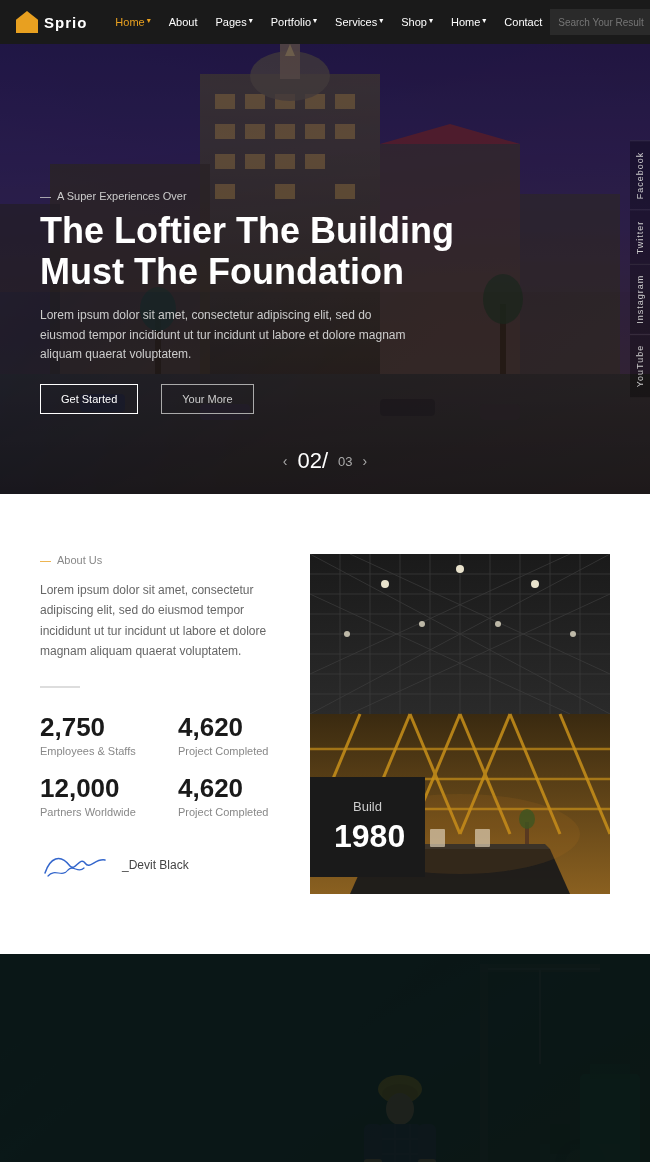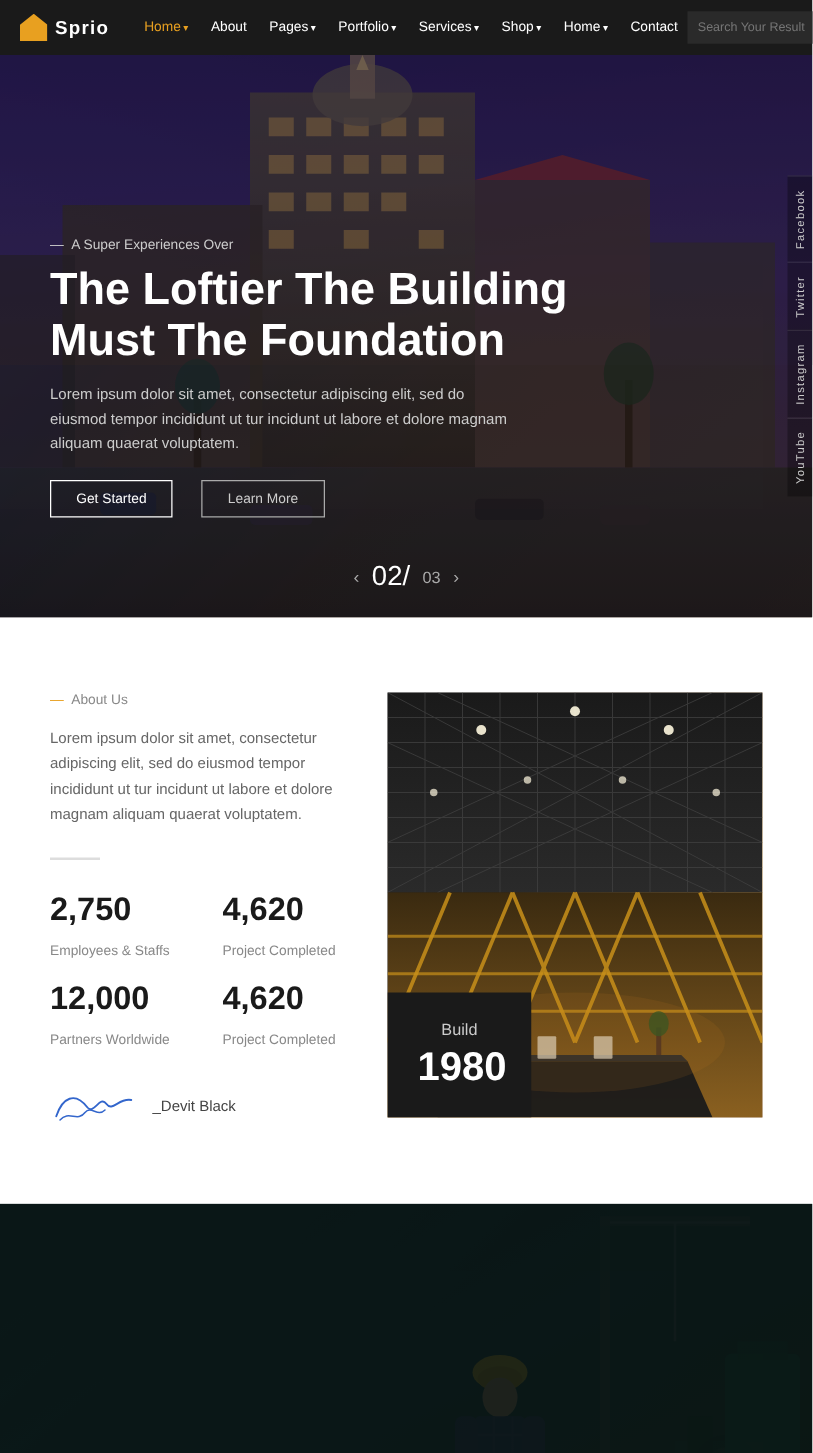"Home" .nav-item { align-items: center -> flex-start }
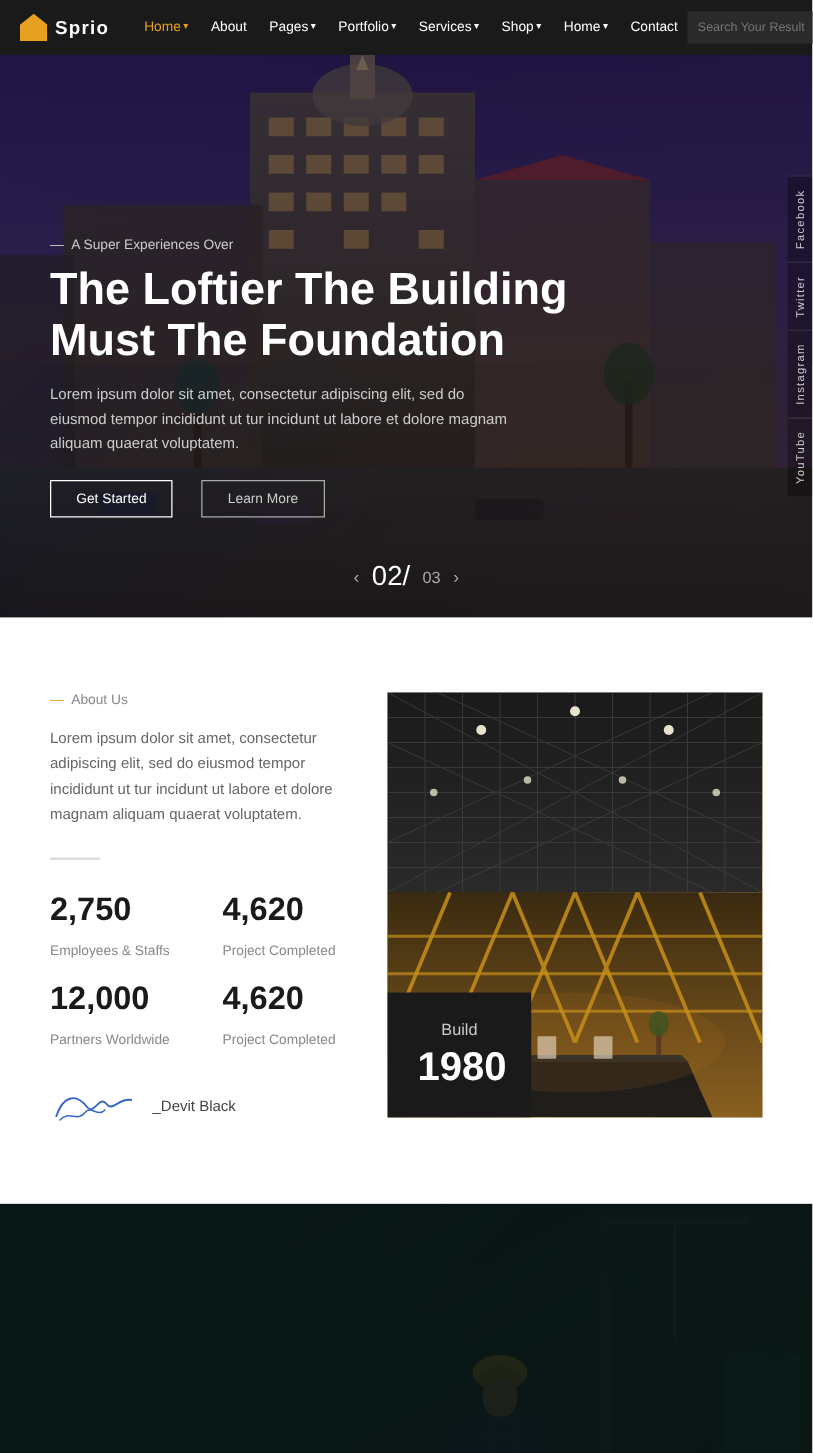"Learn More" button.btn-secondary { text: Learn -> Your }
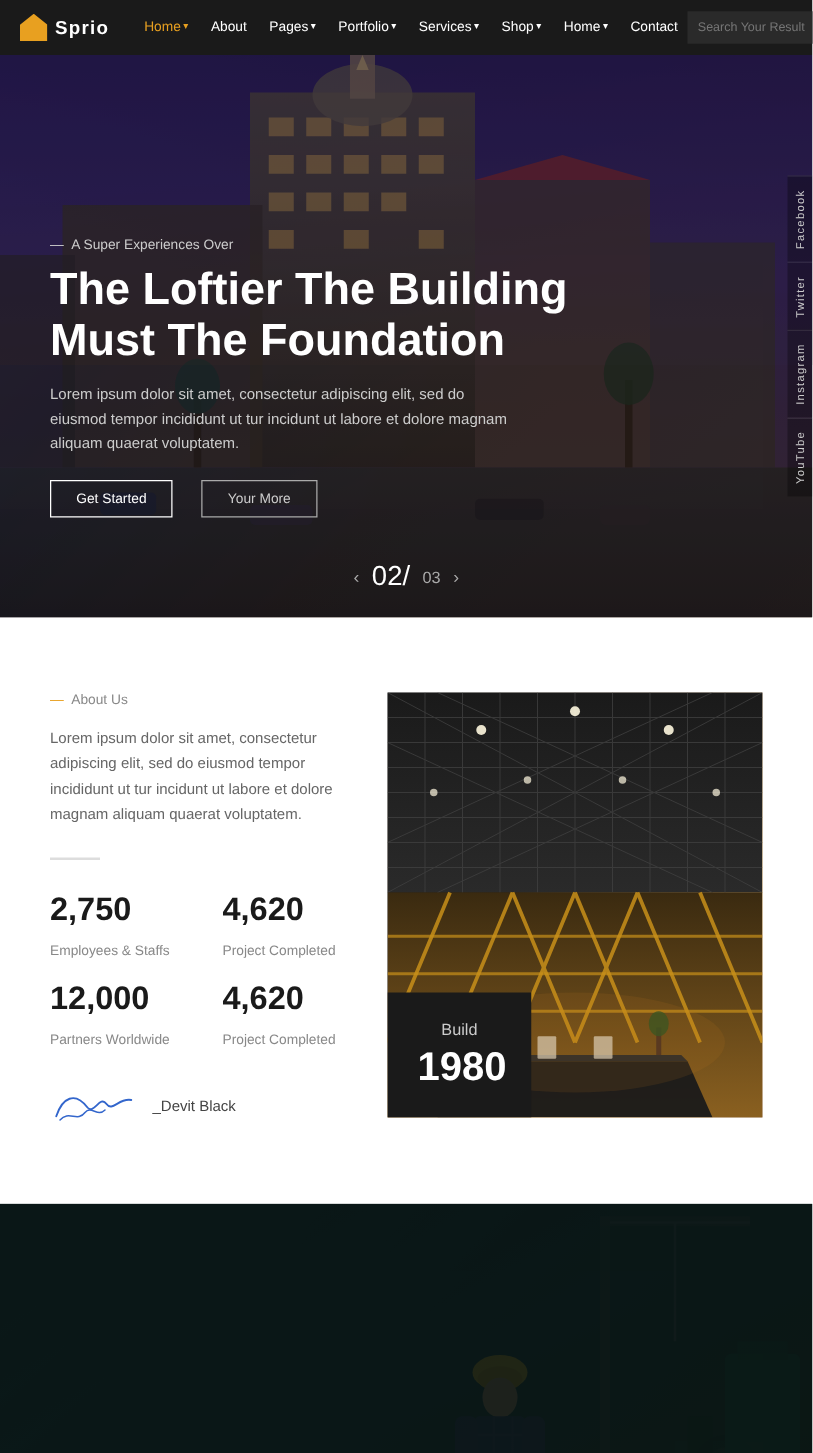"Employees & Staffs" .stat-label { margin-top: 12px -> 2px }
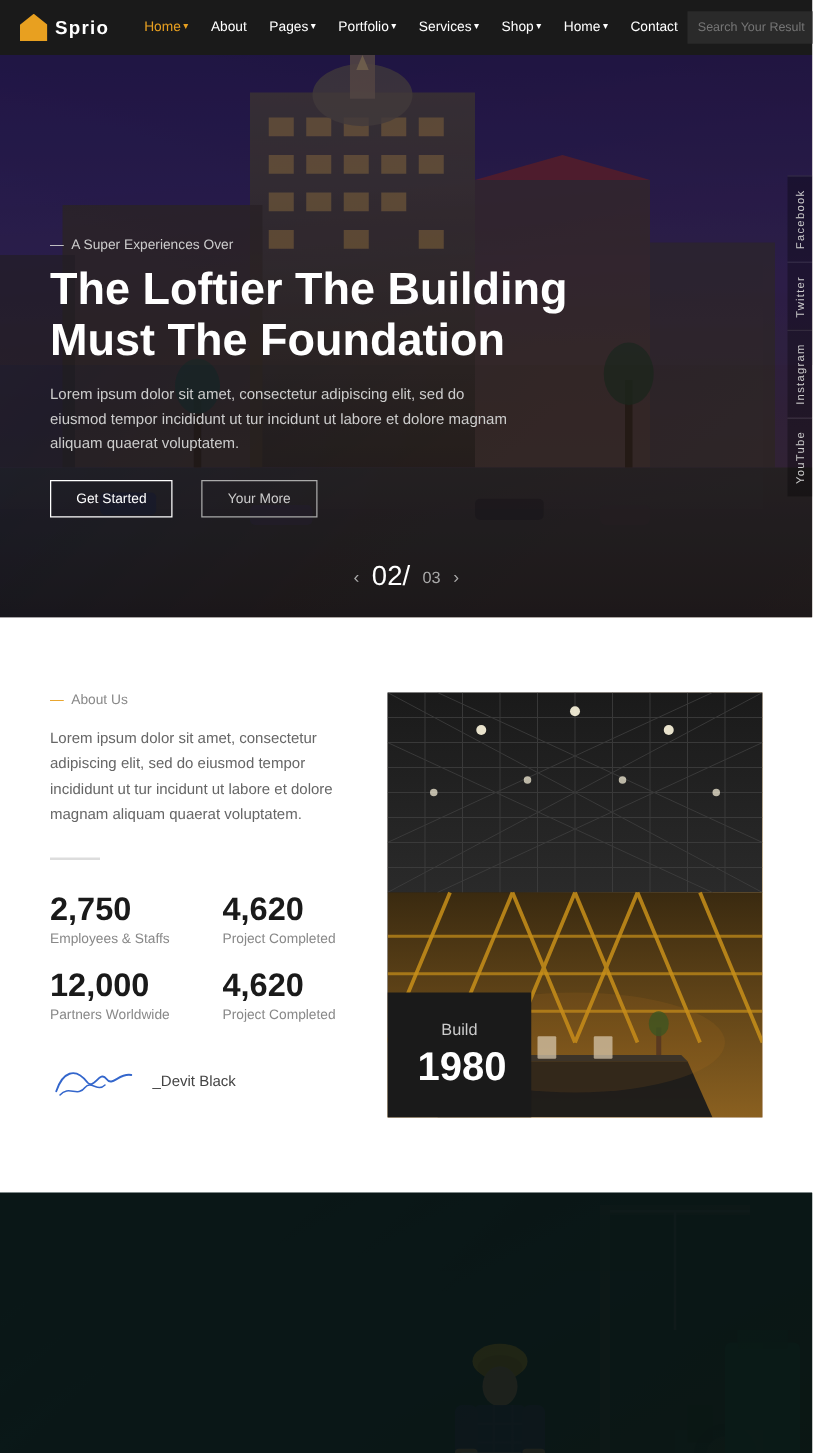"Build" .build-badge { bottom: 0 -> 17px }
